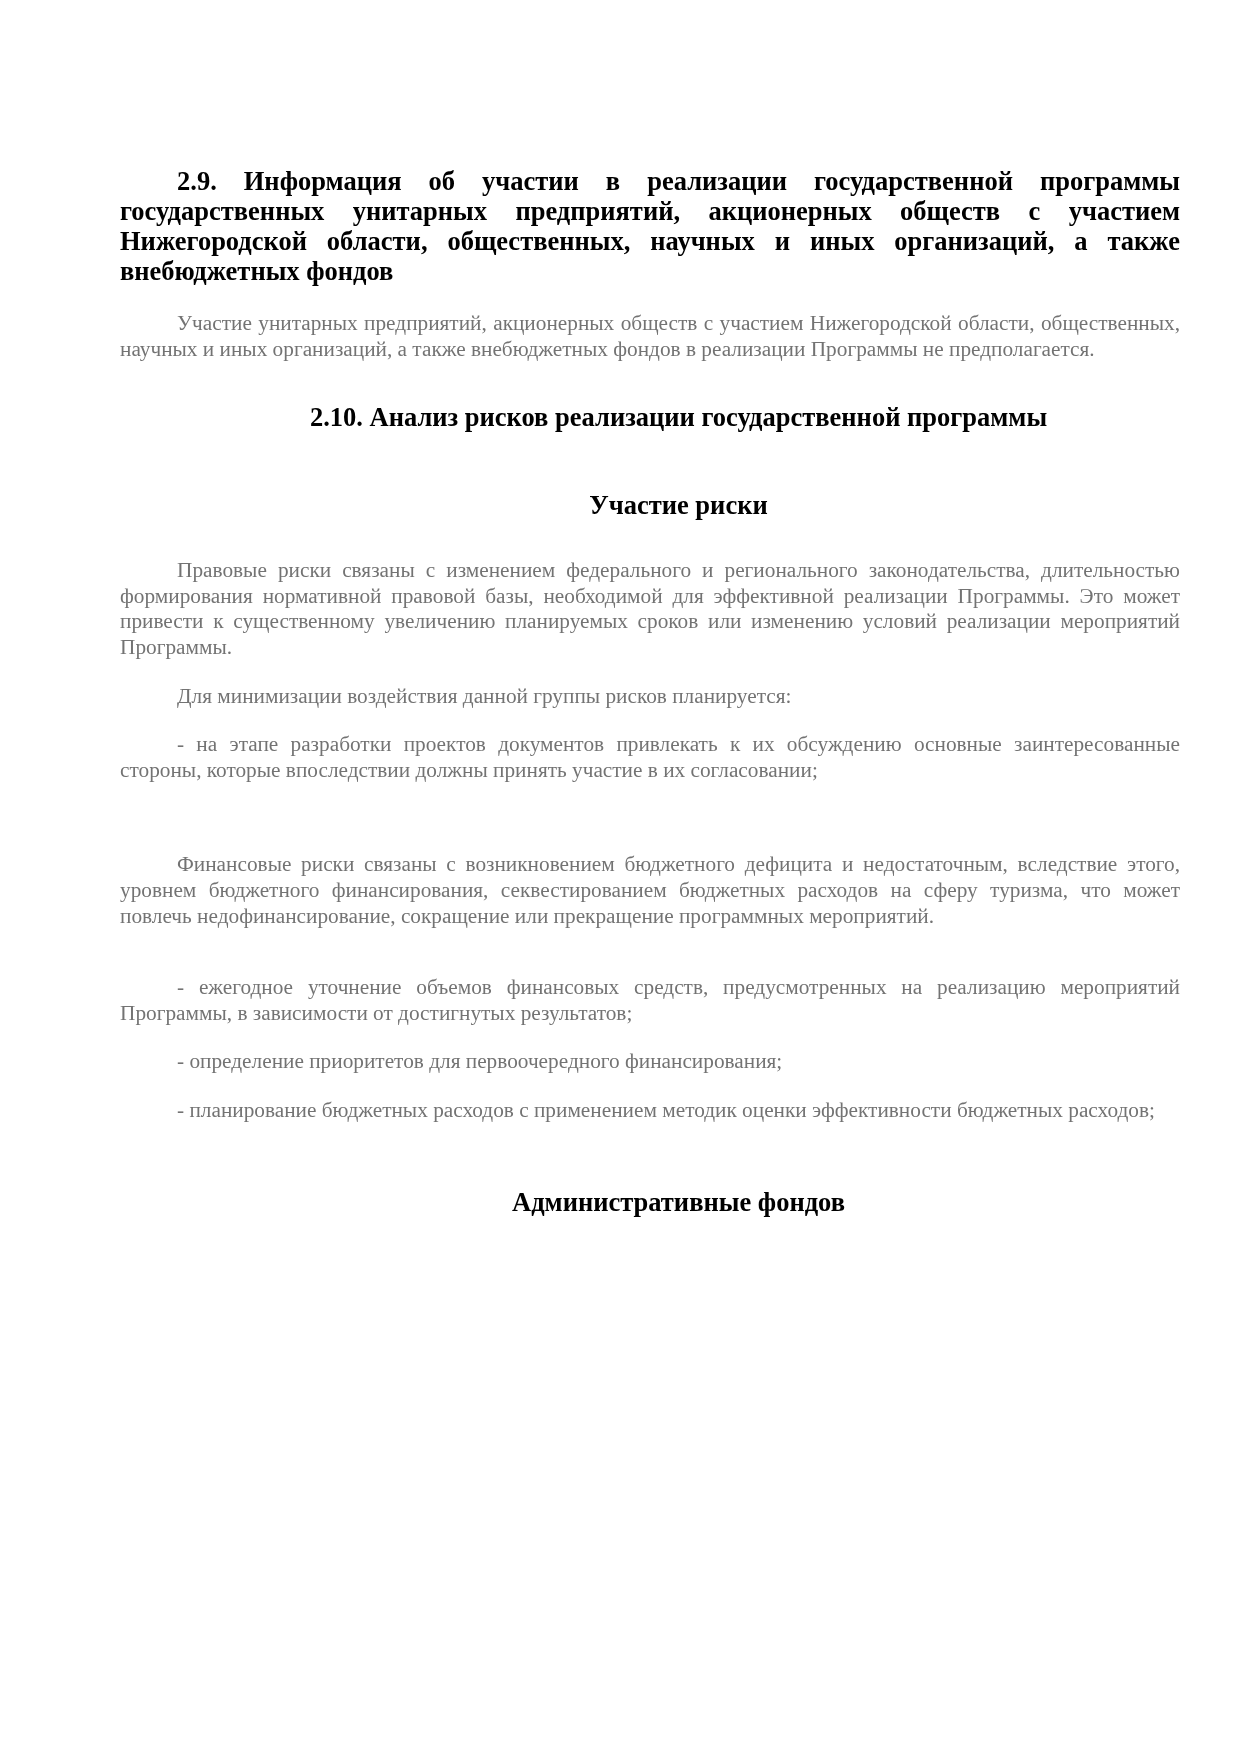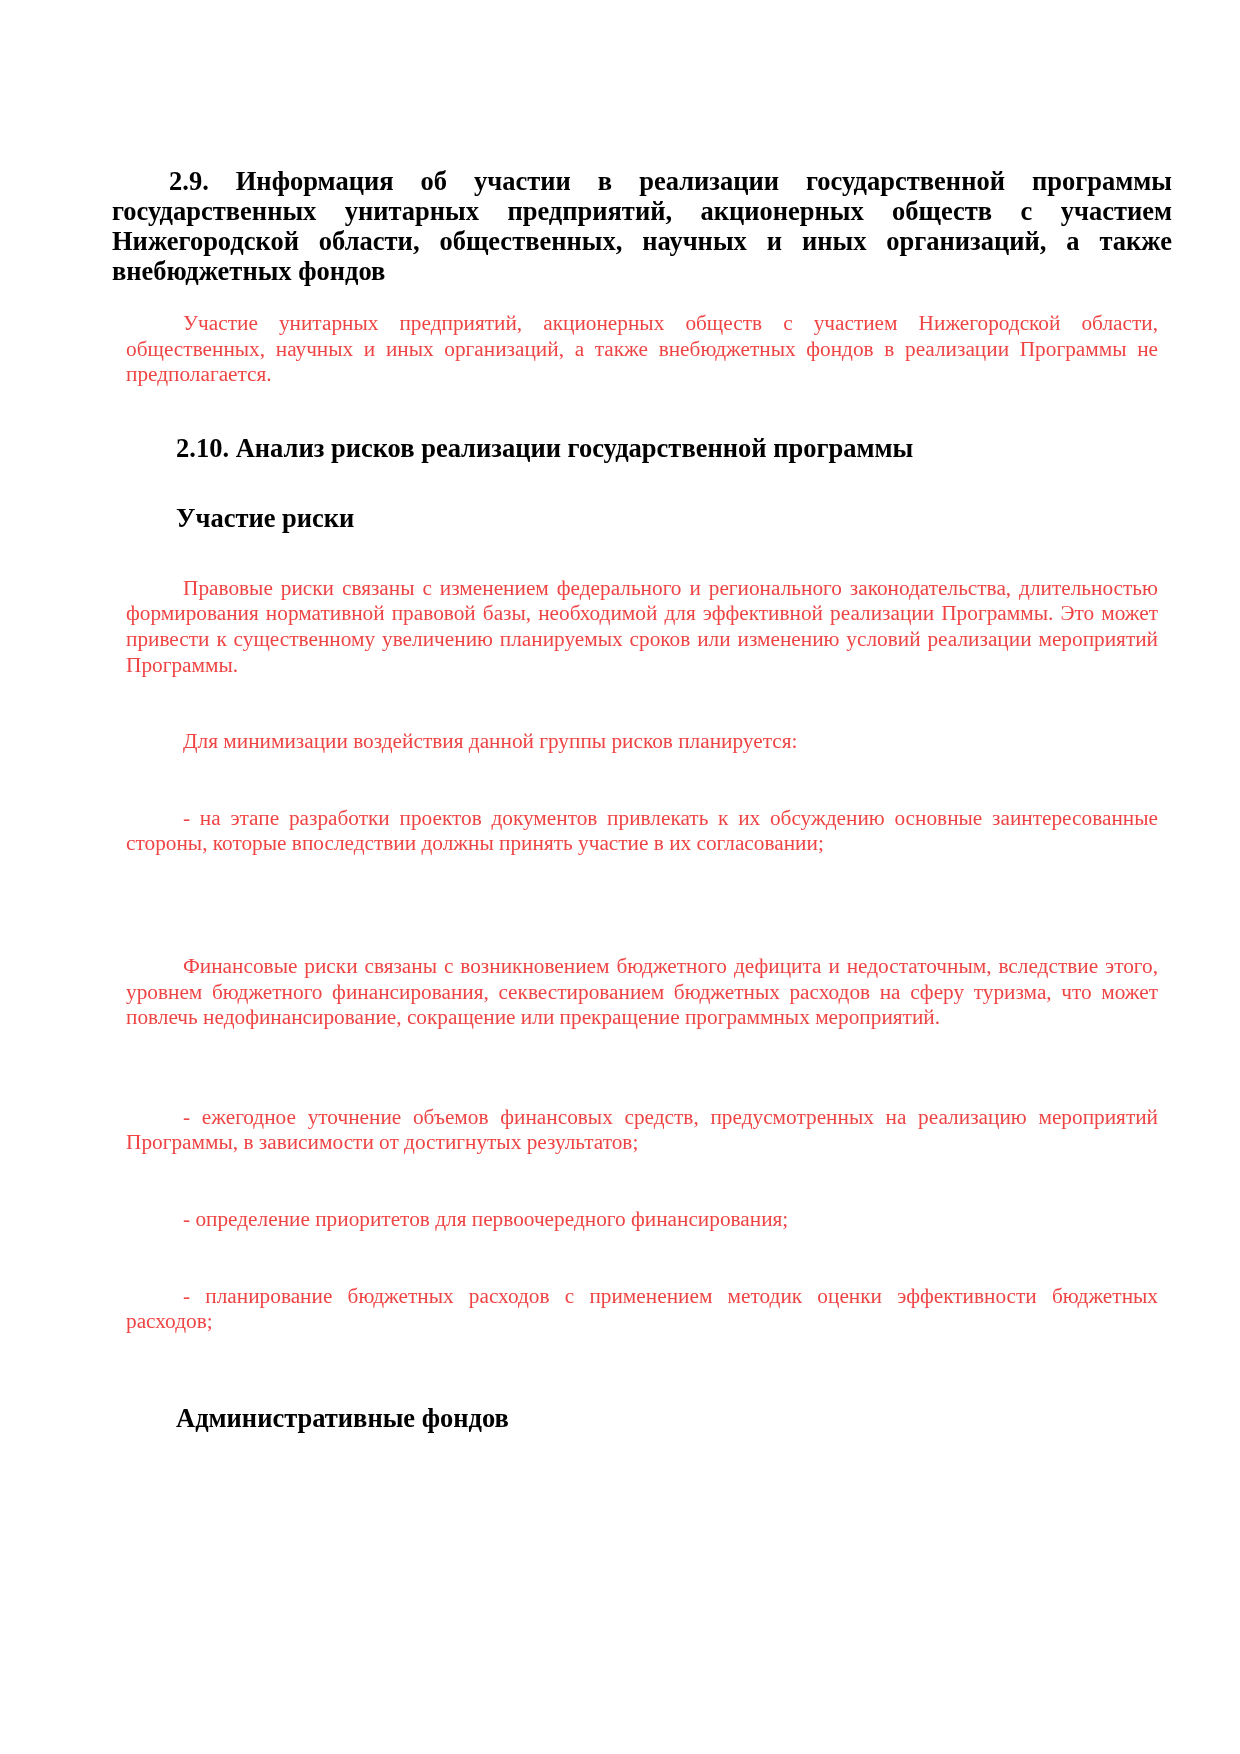"2.9. Информация об участии в" .page { left: 112px -> 120px }
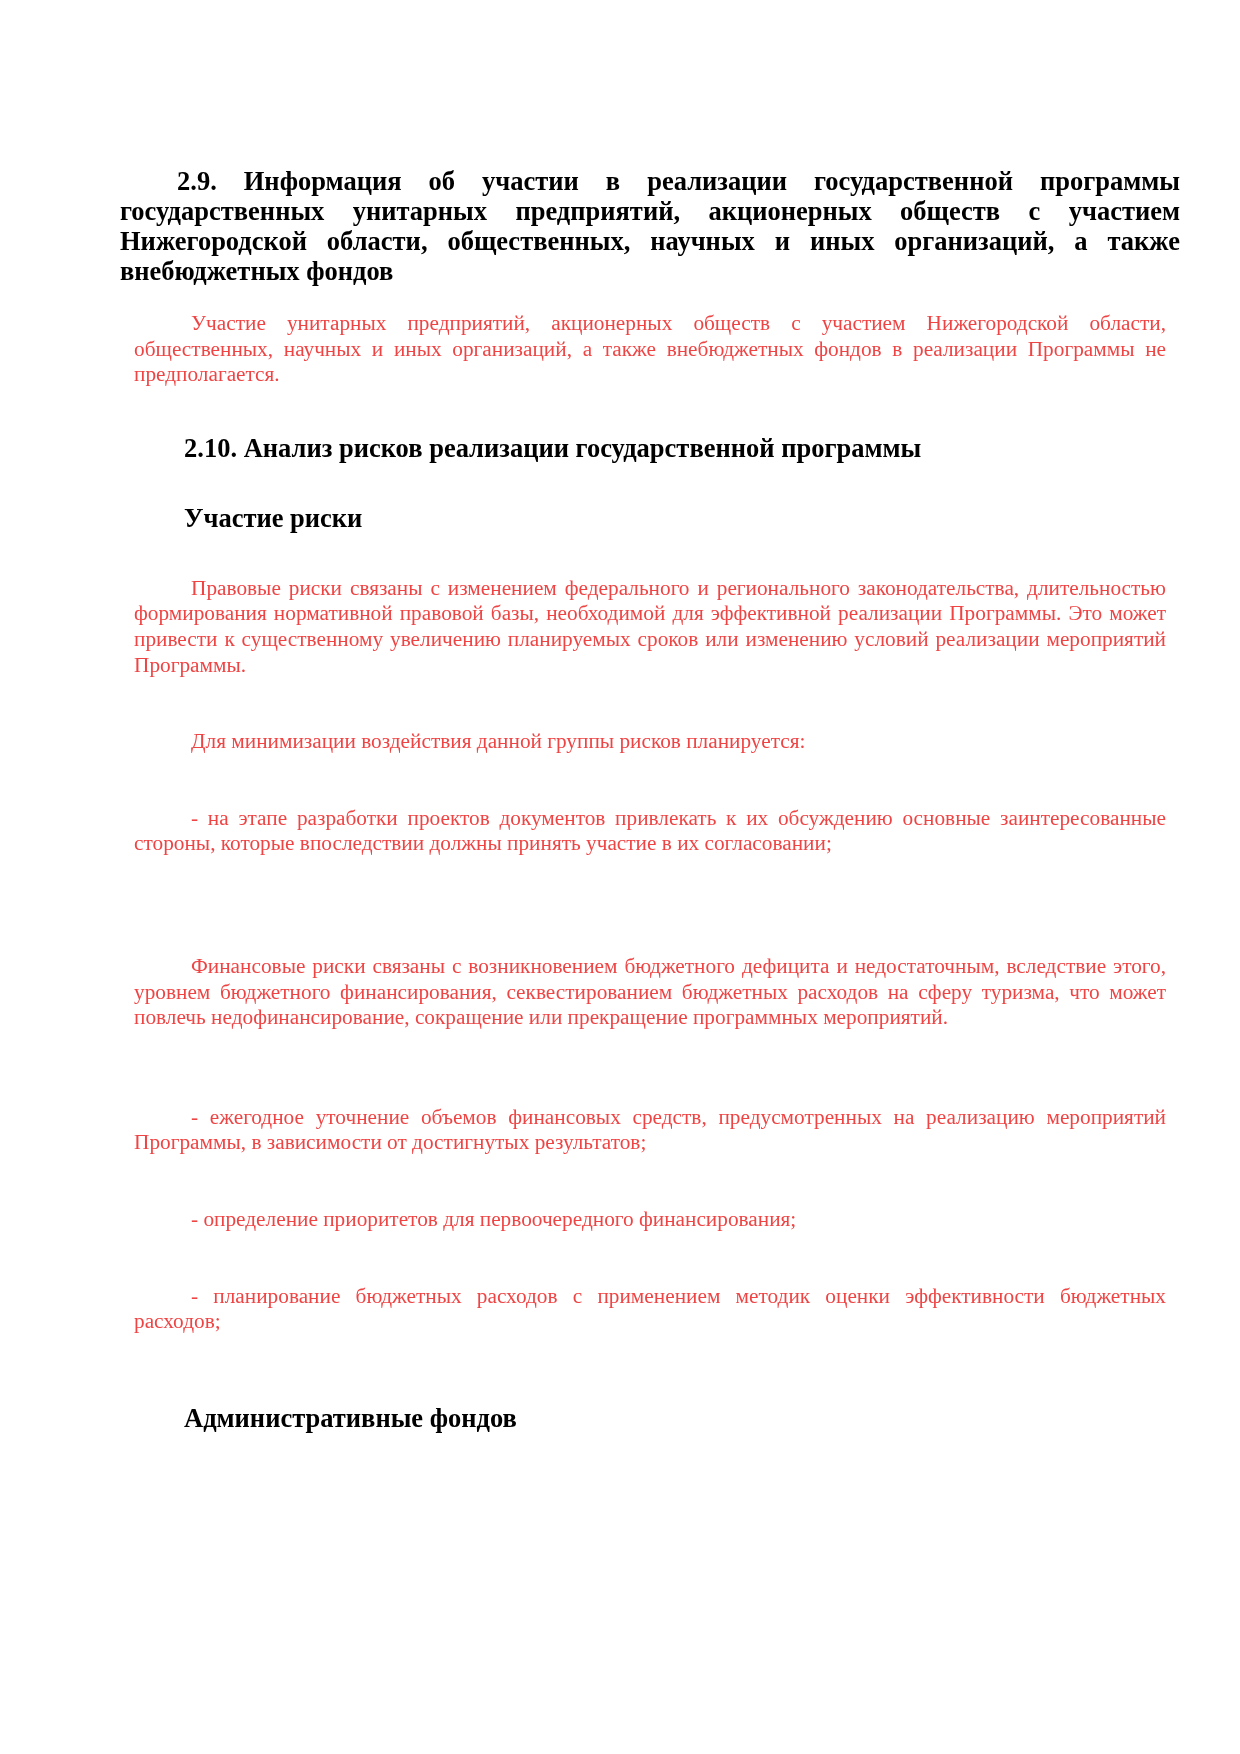"Участие унитарных предприятий," .p { color: #ef4444 -> #737373; margin: 14px -> 0 }
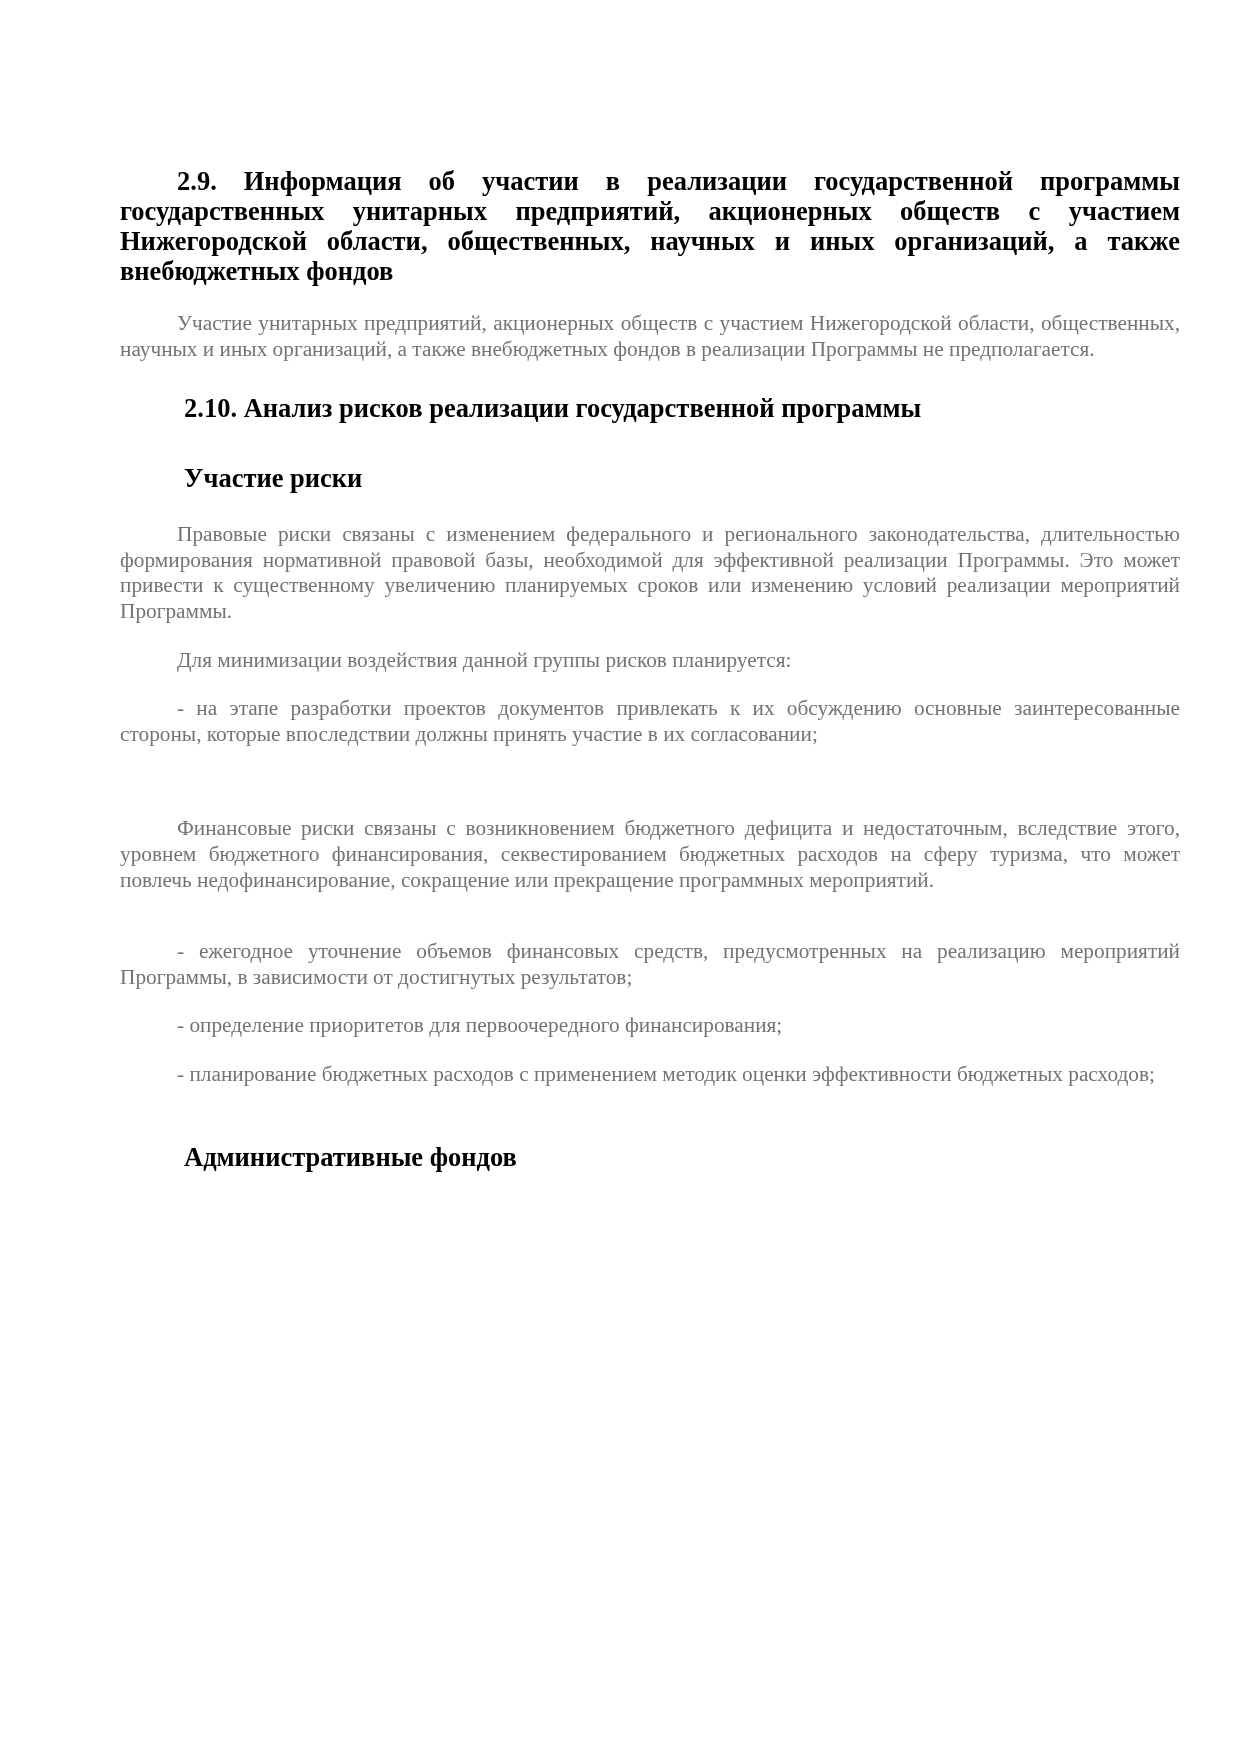"2.10. Анализ рисков реализации" .h-sec { margin: 7px -> 16px; text-align: none -> center }
